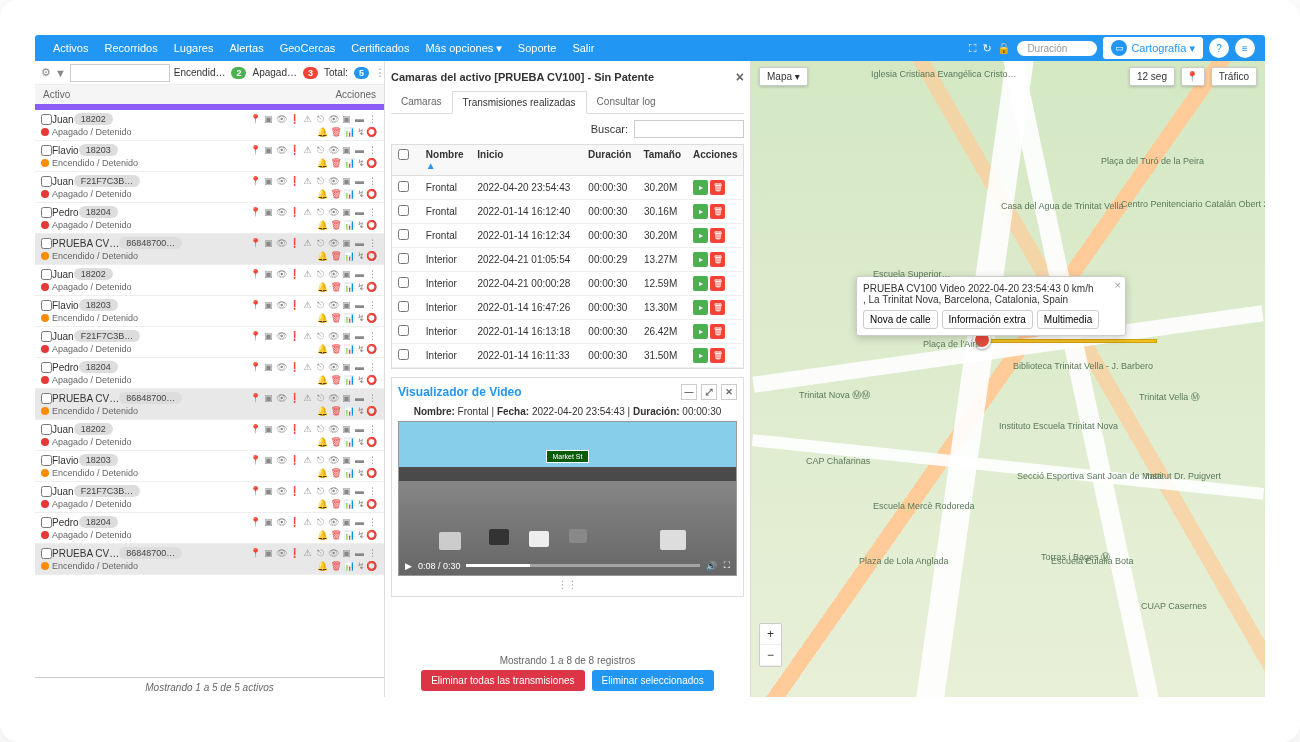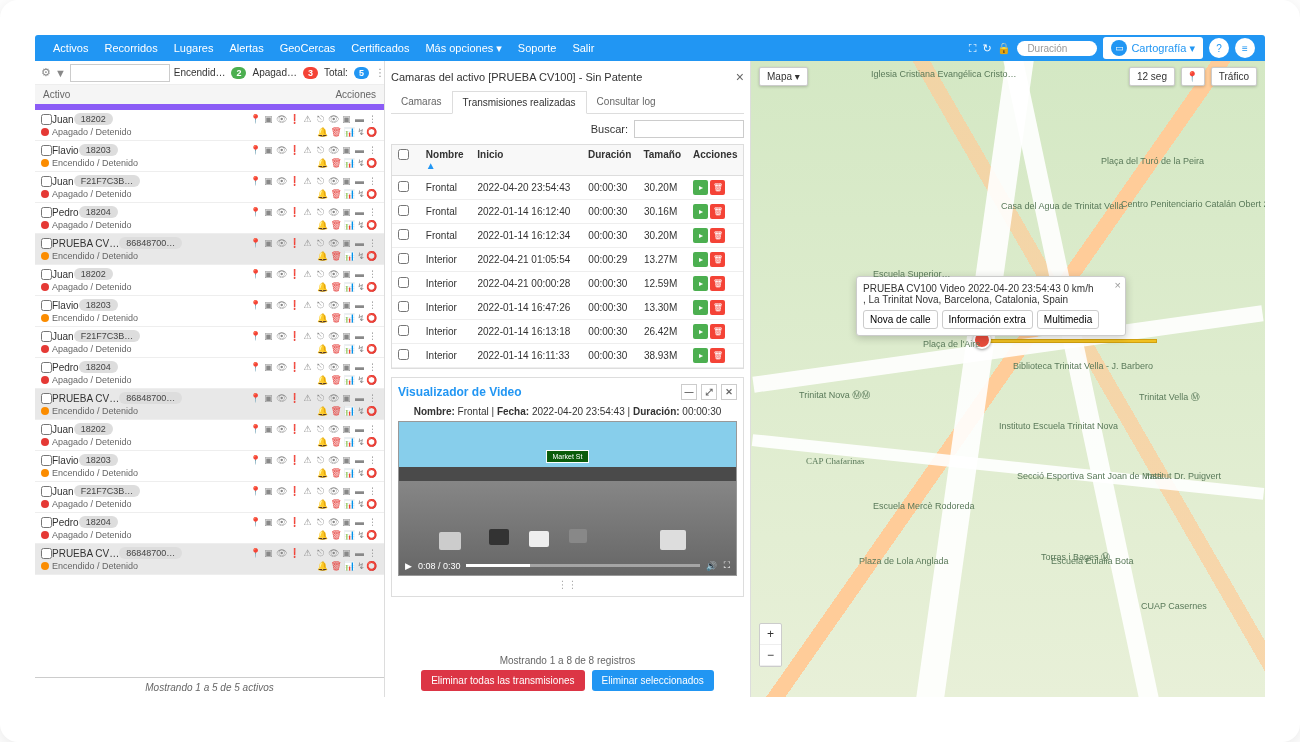"Camaras del activo [PRUEBA CV100]" .panel-hd { font-weight: normal -> bold }
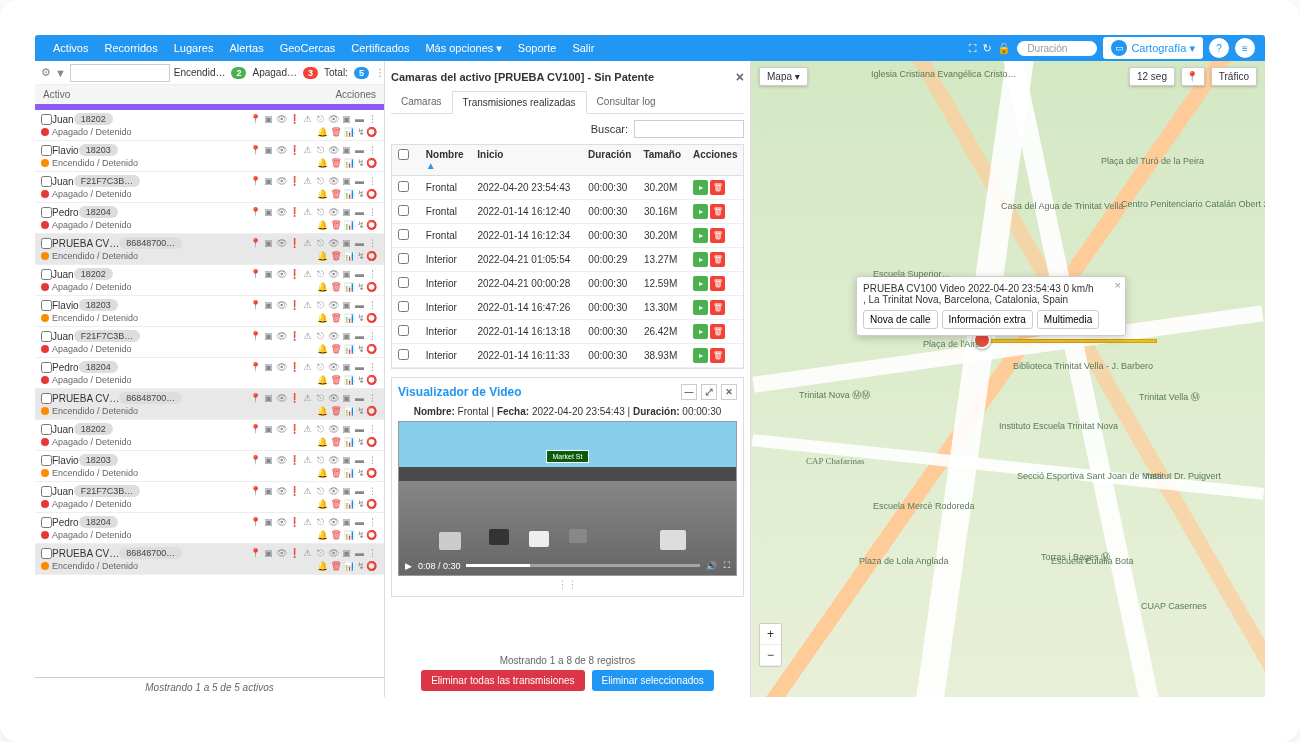"38.93M" div.c4 { text: 38.93M -> 31.50M }
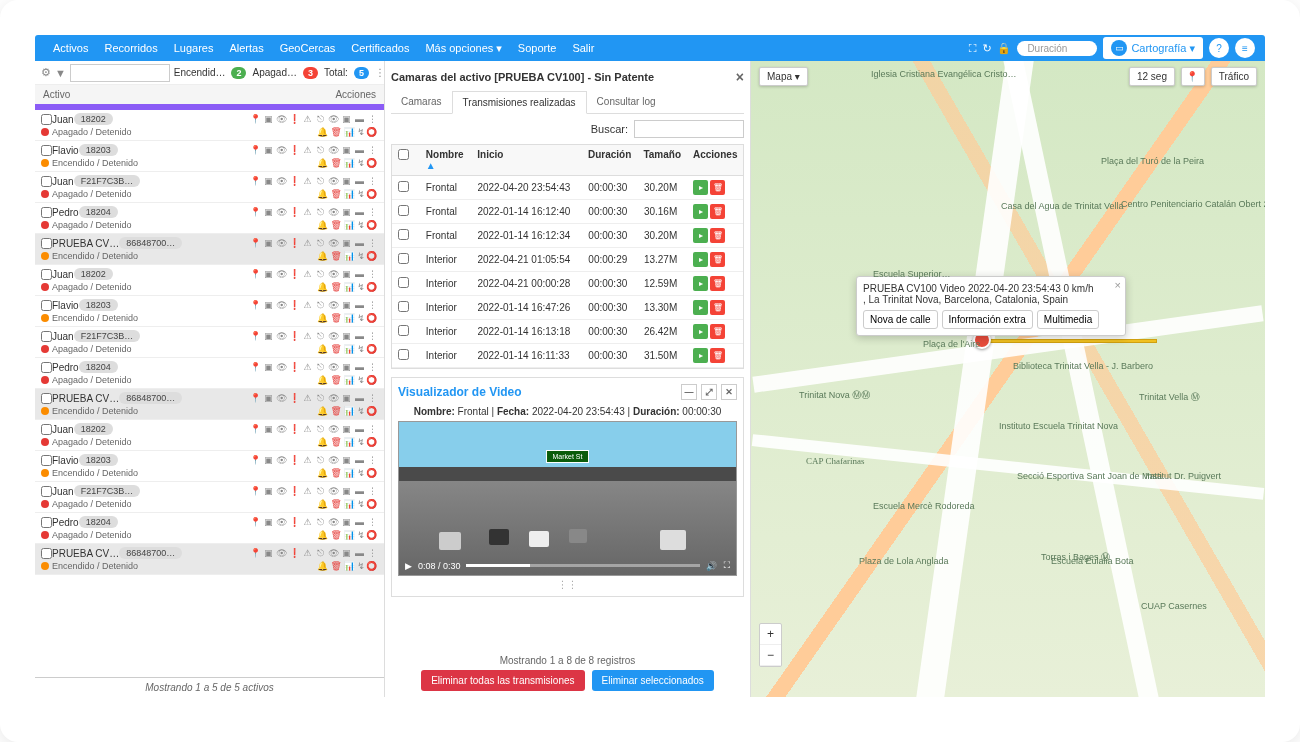"CAP Chafarinas" div.map-poi { font-family: Liberation Serif, serif -> none }
